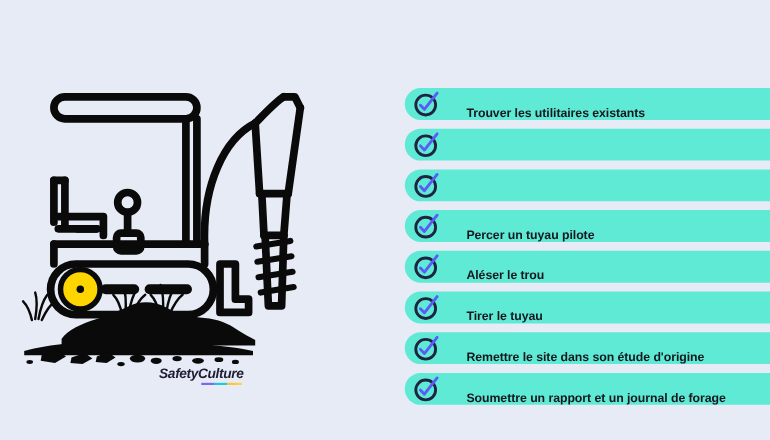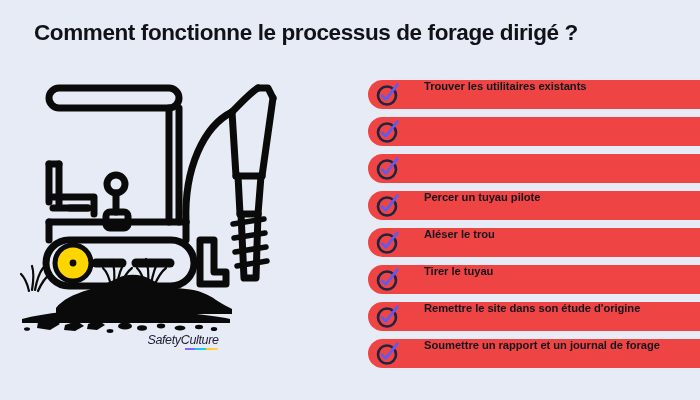"Comment fonctionne le processus de" div.title { html: <div>Comment fonctionne le processus de forage dirigé ?</div> -> none }
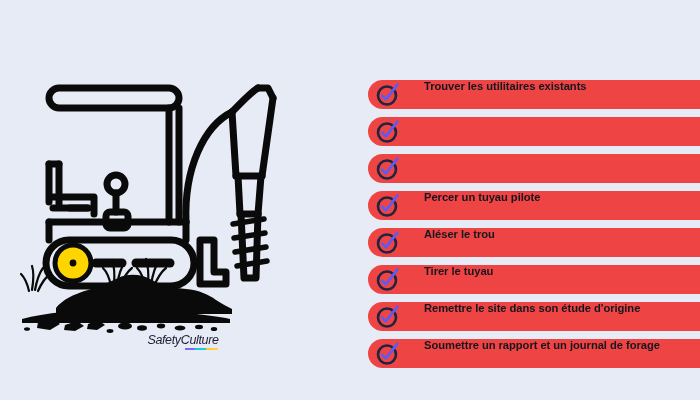"Trouver les utilitaires existants" .check-row { align-items: flex-start -> flex-end; background: #ef4444 -> #5eead4 }
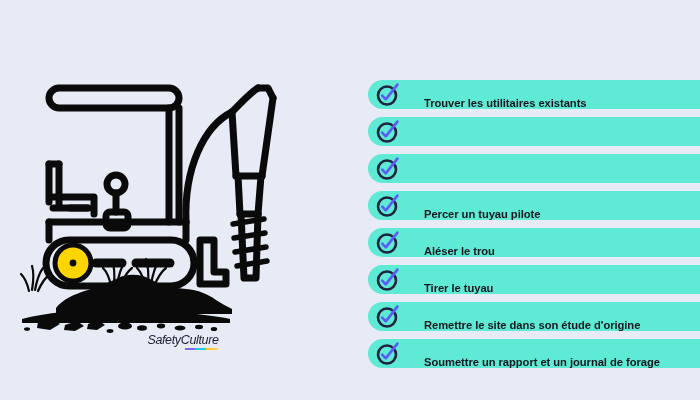"SafetyCulture" .logo-inner { font-weight: normal -> bold }
